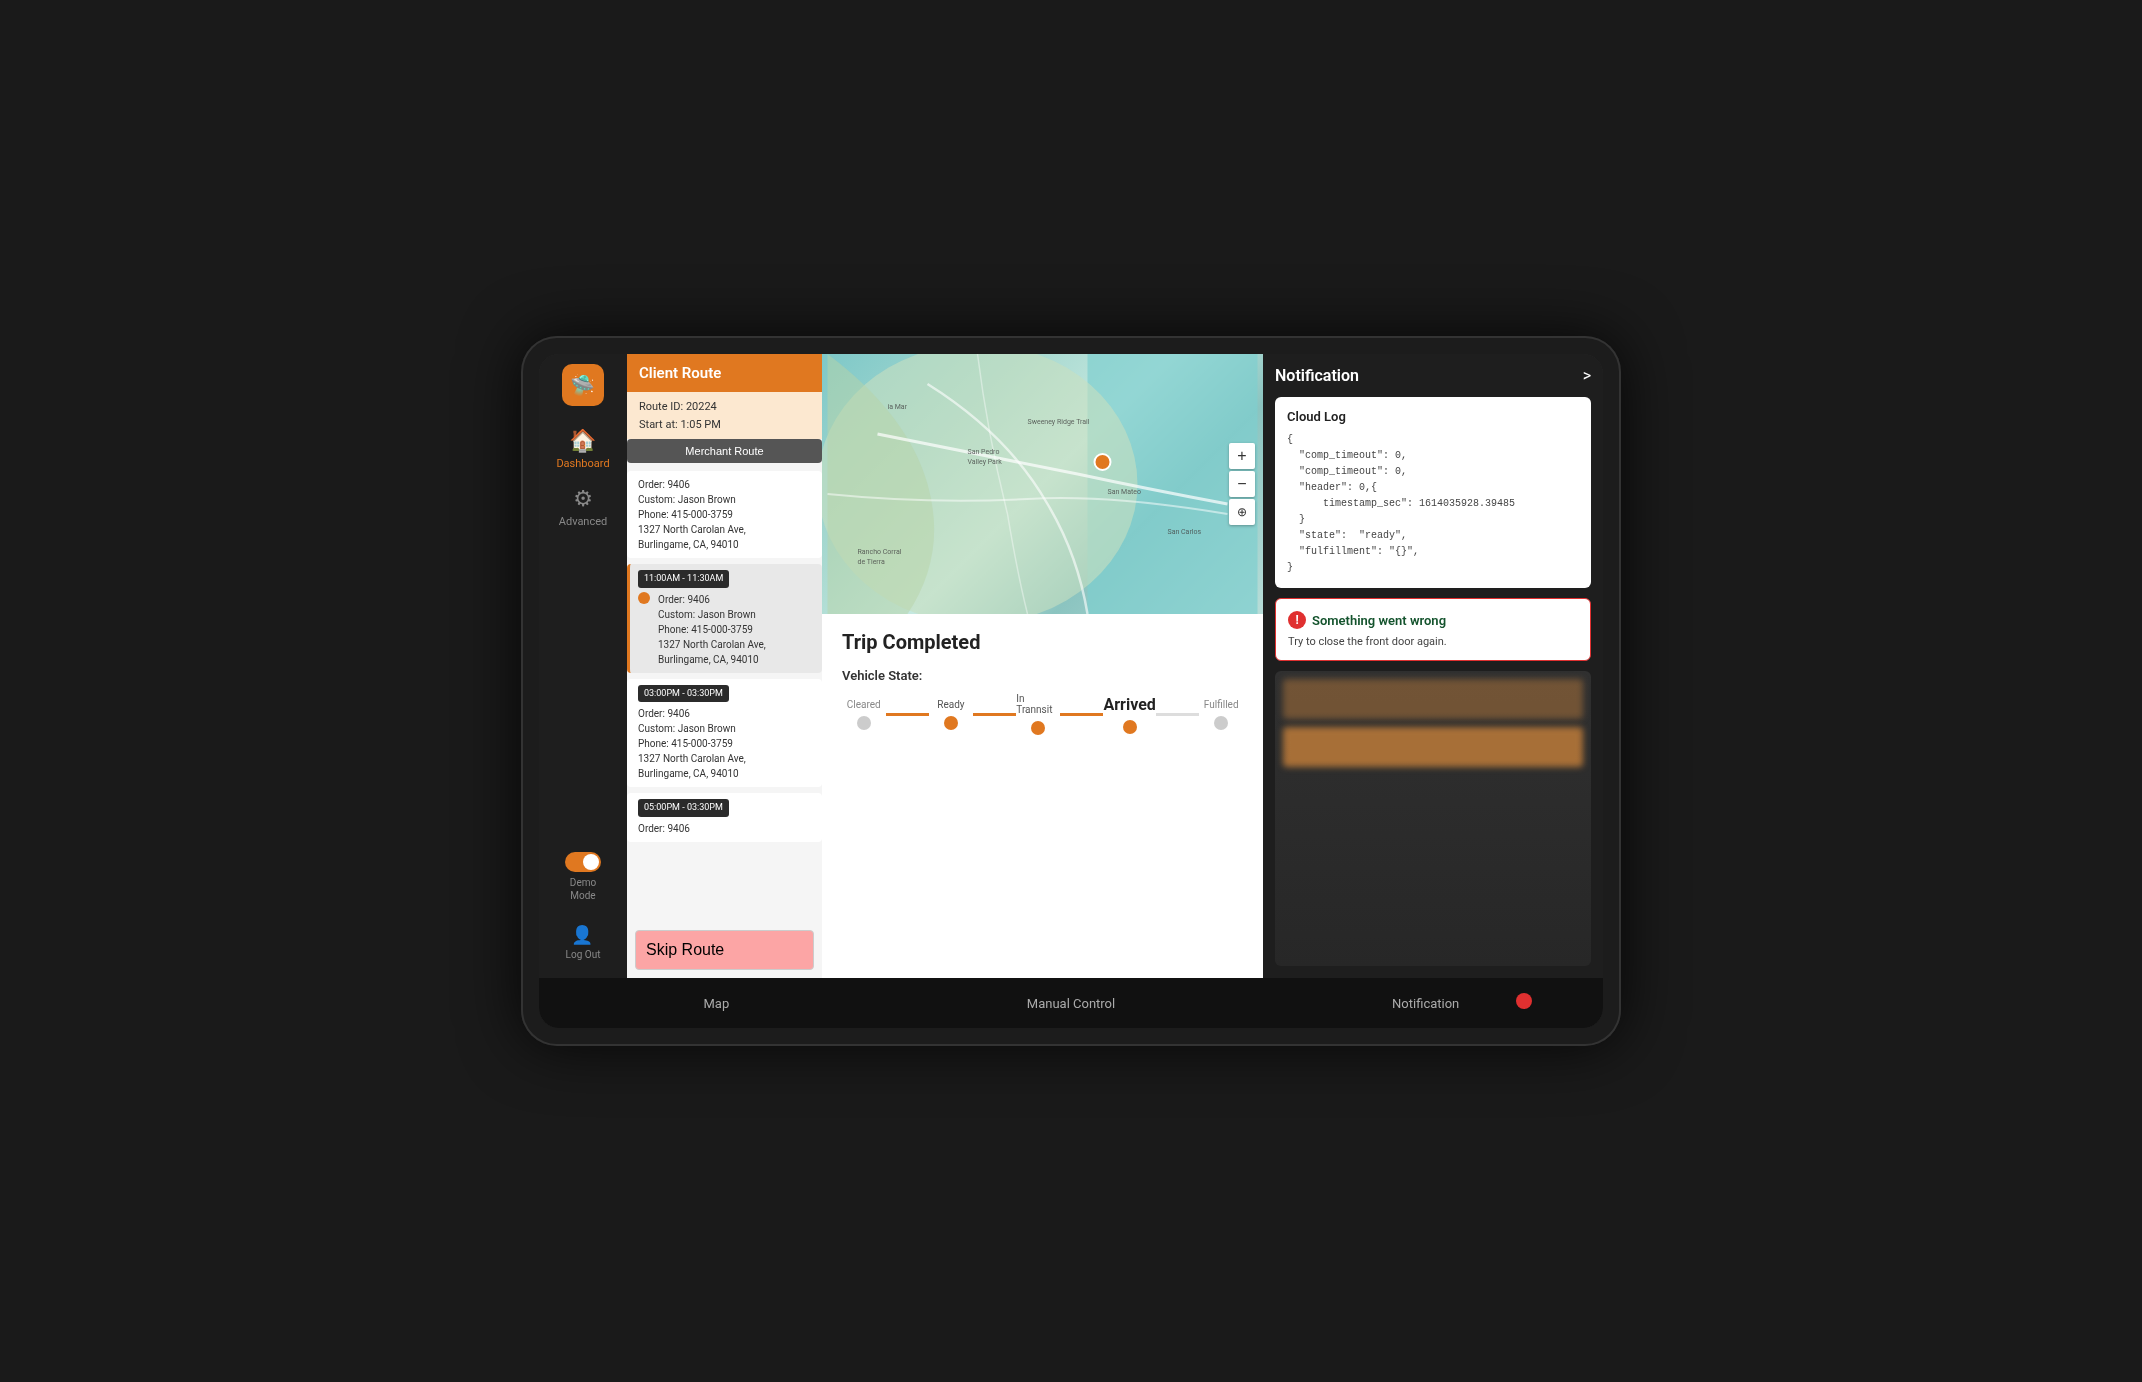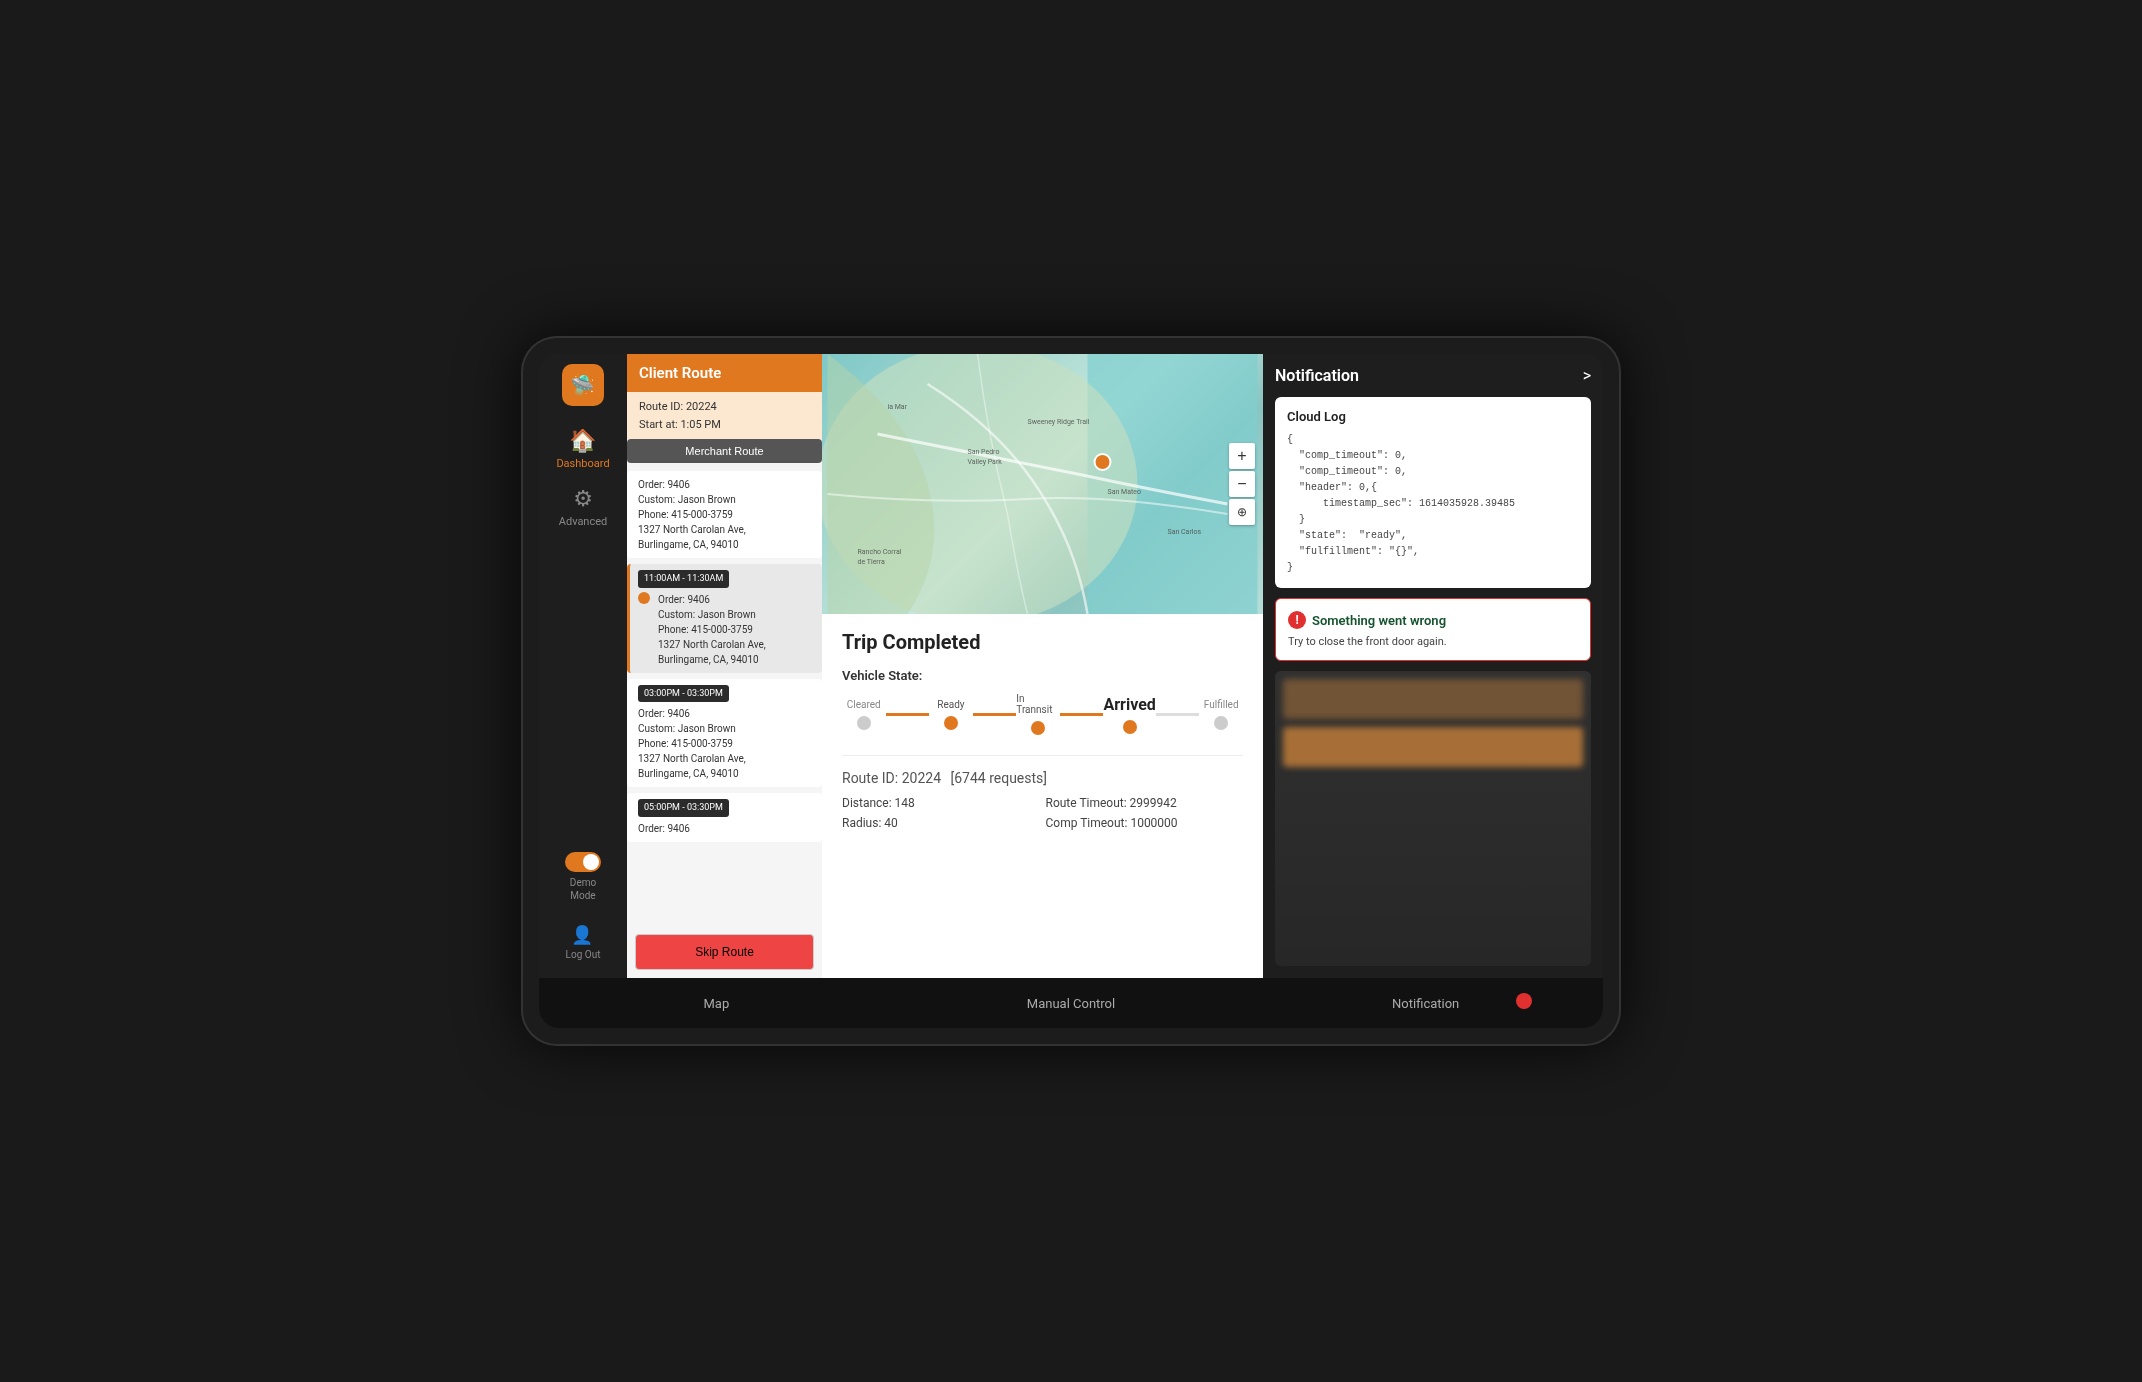"Route ID: 20224 [6744 requests]" div.route-details-section { html: <div> <div> <span>Route ID: 20224</span> <span>[6744 requests]</span> </div> <div> <div>Distance: 148</div> <div>Route Timeout: 2999942</div> <div>Radius: 40</div> <div>Comp Timeout: 1000000</div> </div> </div> -> none }
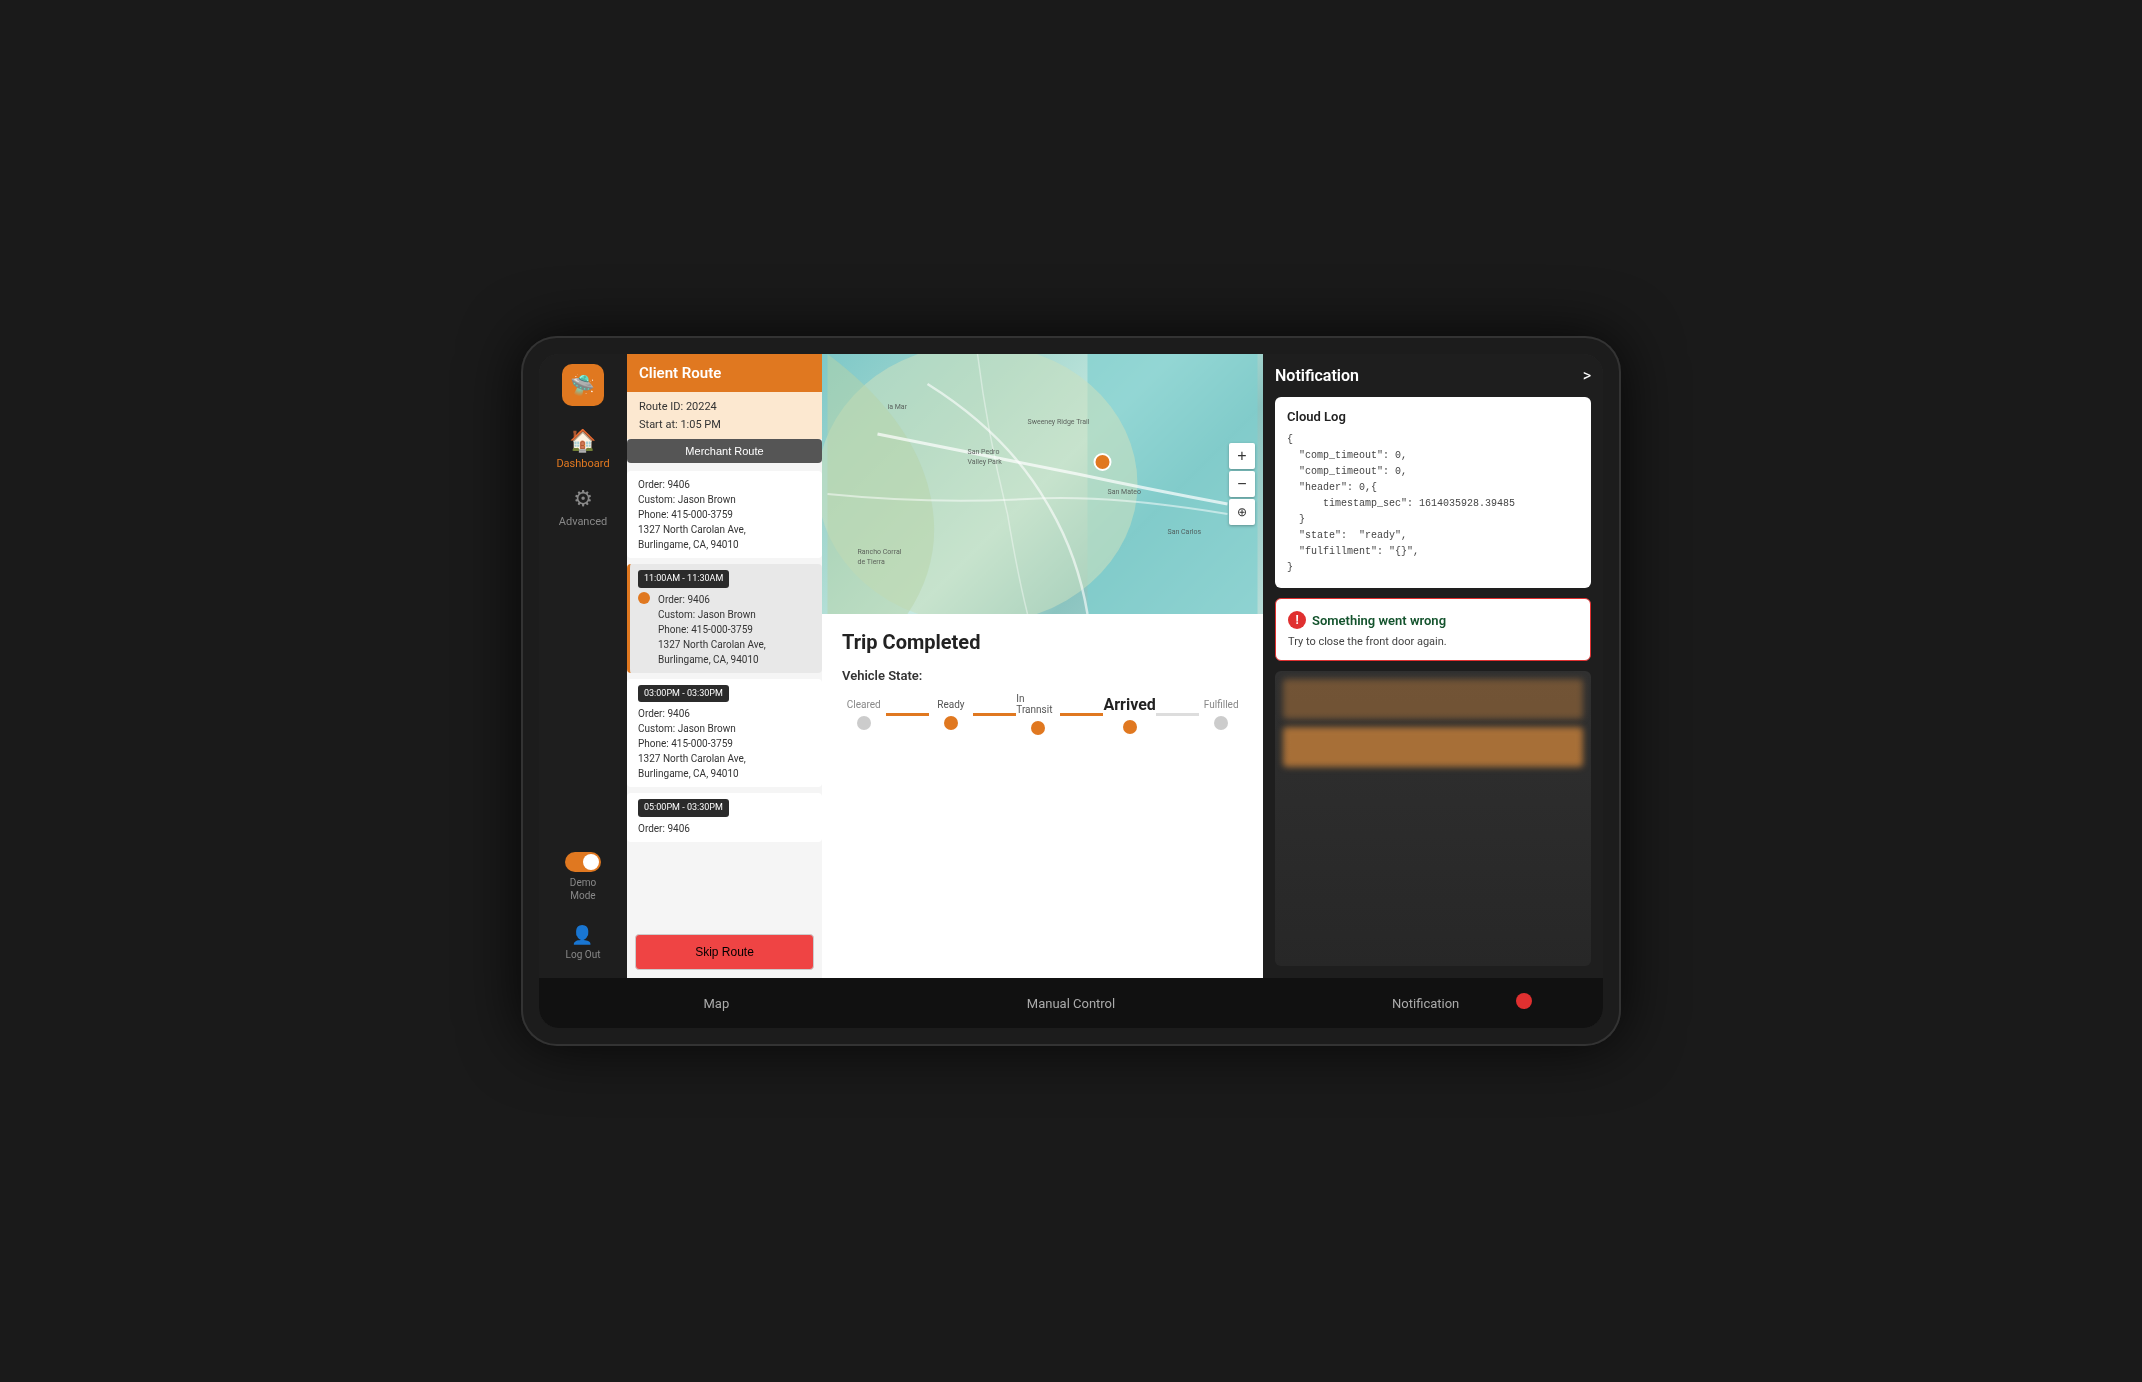"Skip Route" .skip-route-btn { background: #ef4444 -> #fca5a5; font-size: 12px -> 16px; text-align: center -> left }
